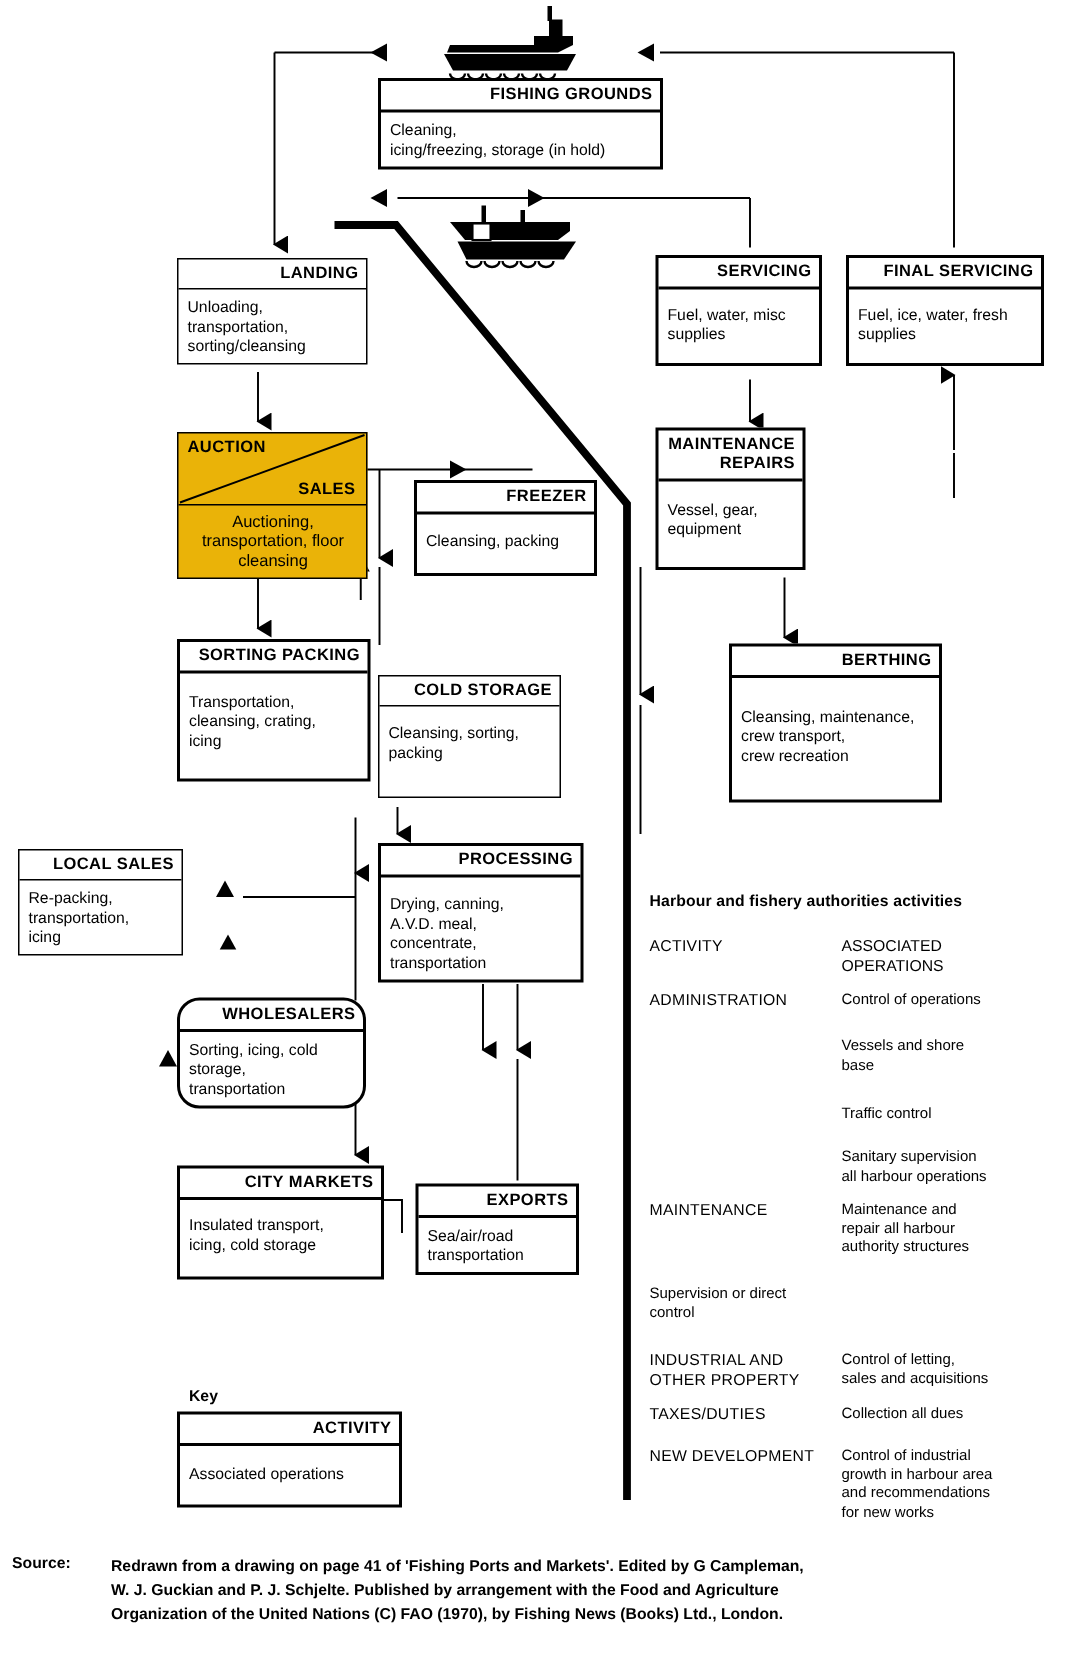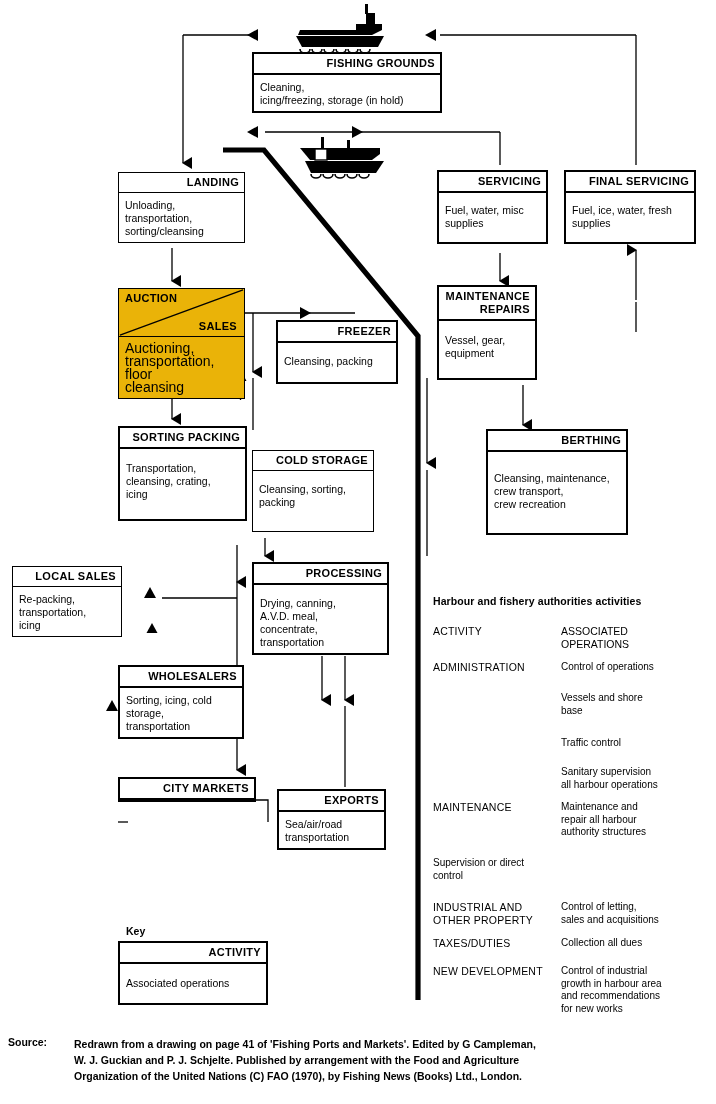"Auctioning," .auction .bdy { font-size: 14px -> 11px; text-align: none -> center }
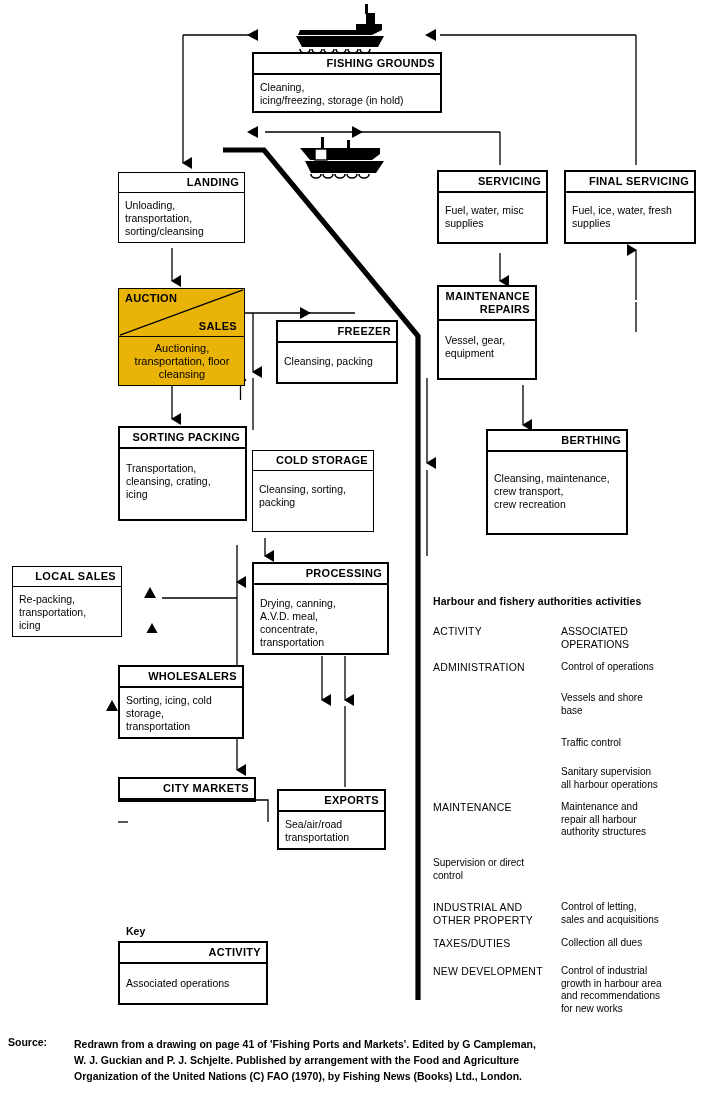"WHOLESALERS" div.box { border-radius: none -> 15px }
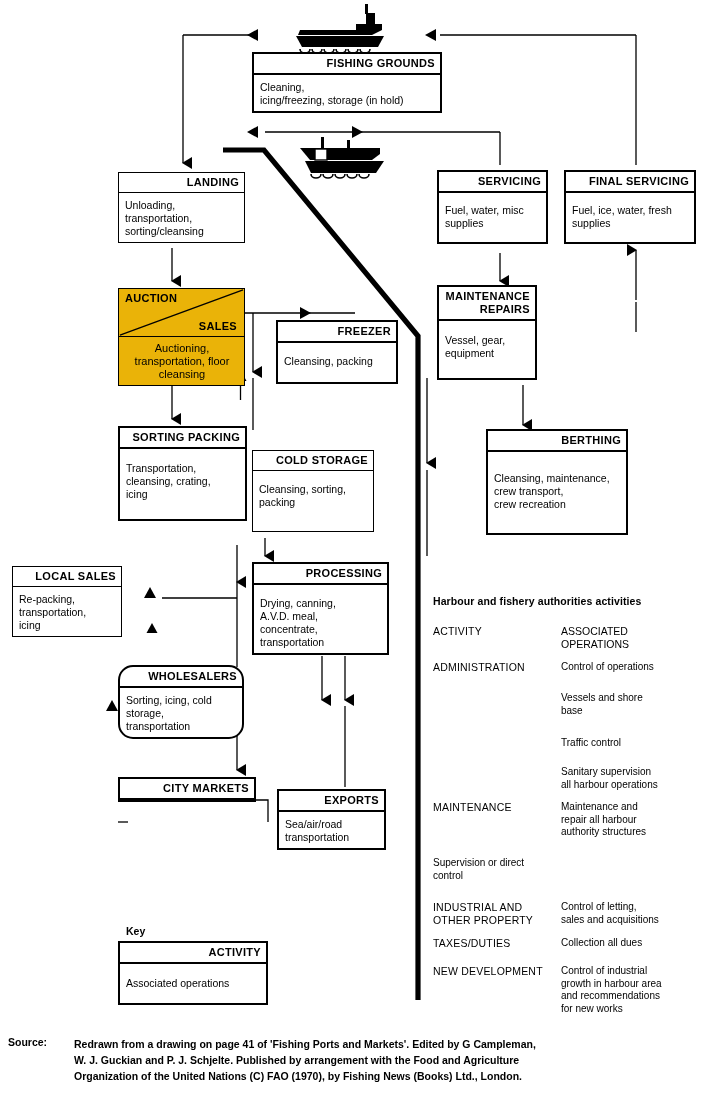"Insulated transport," div.bdy { html: none -> <div>Insulated transport, icing, cold storage</div> }
